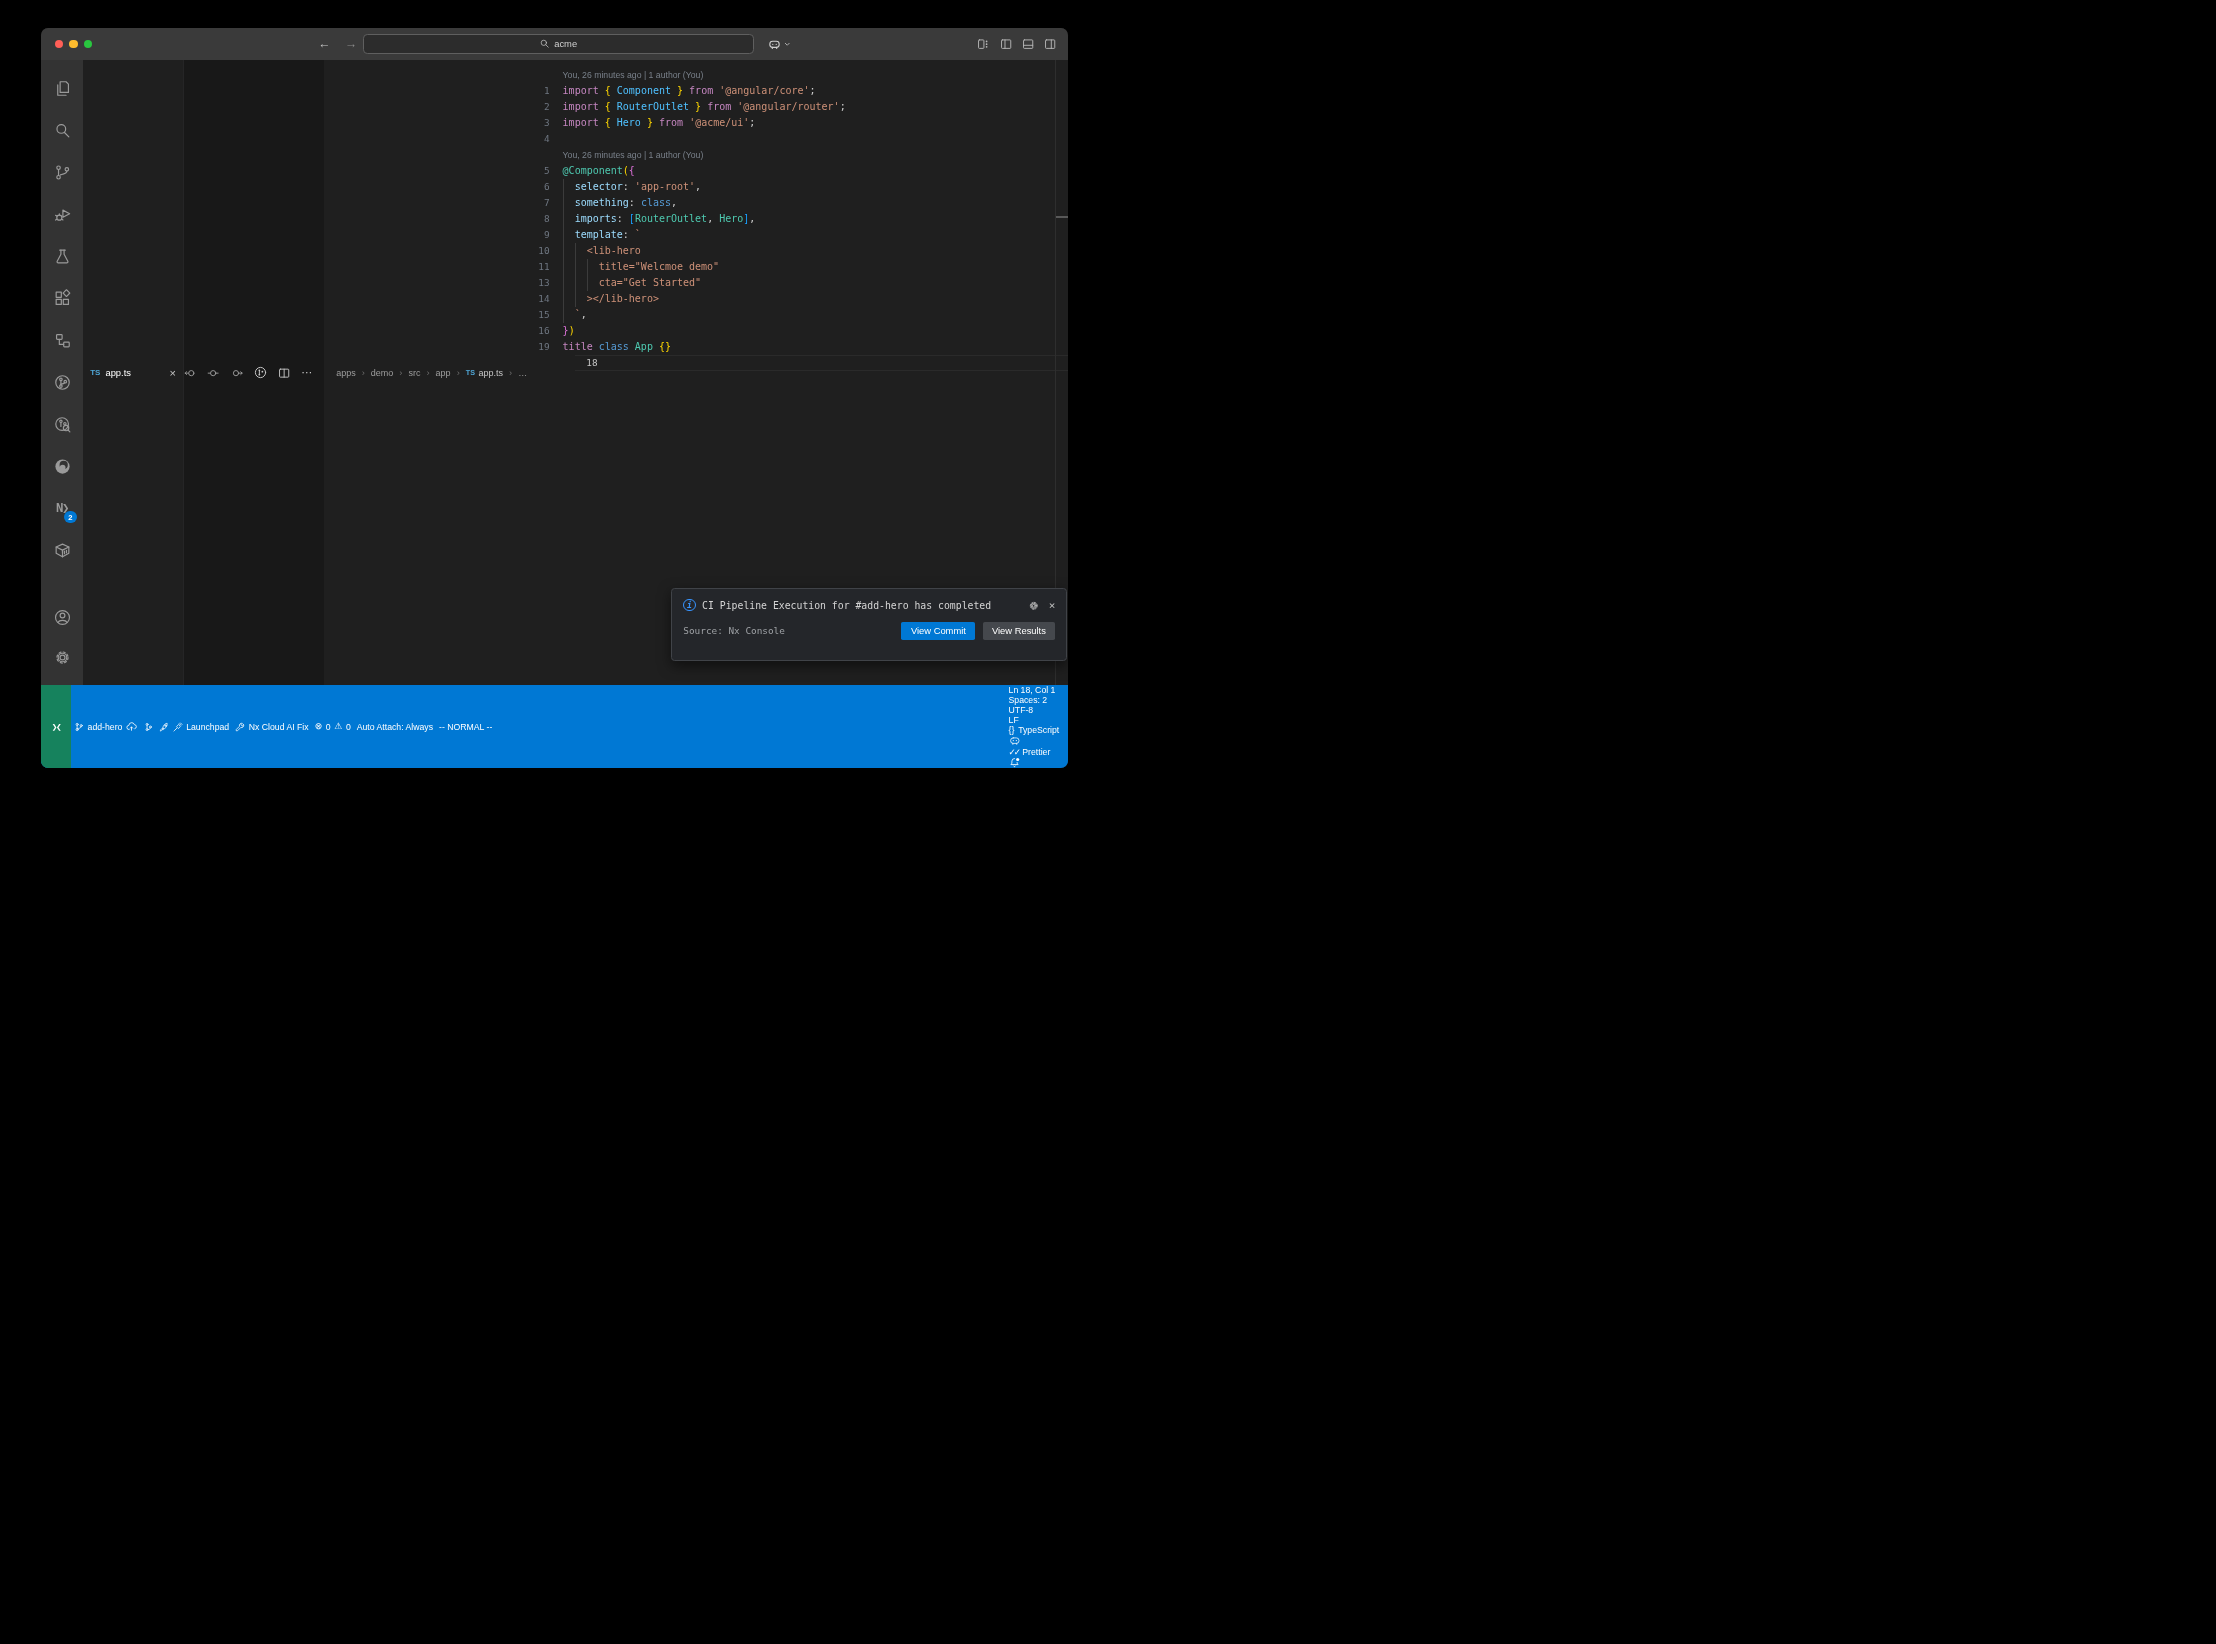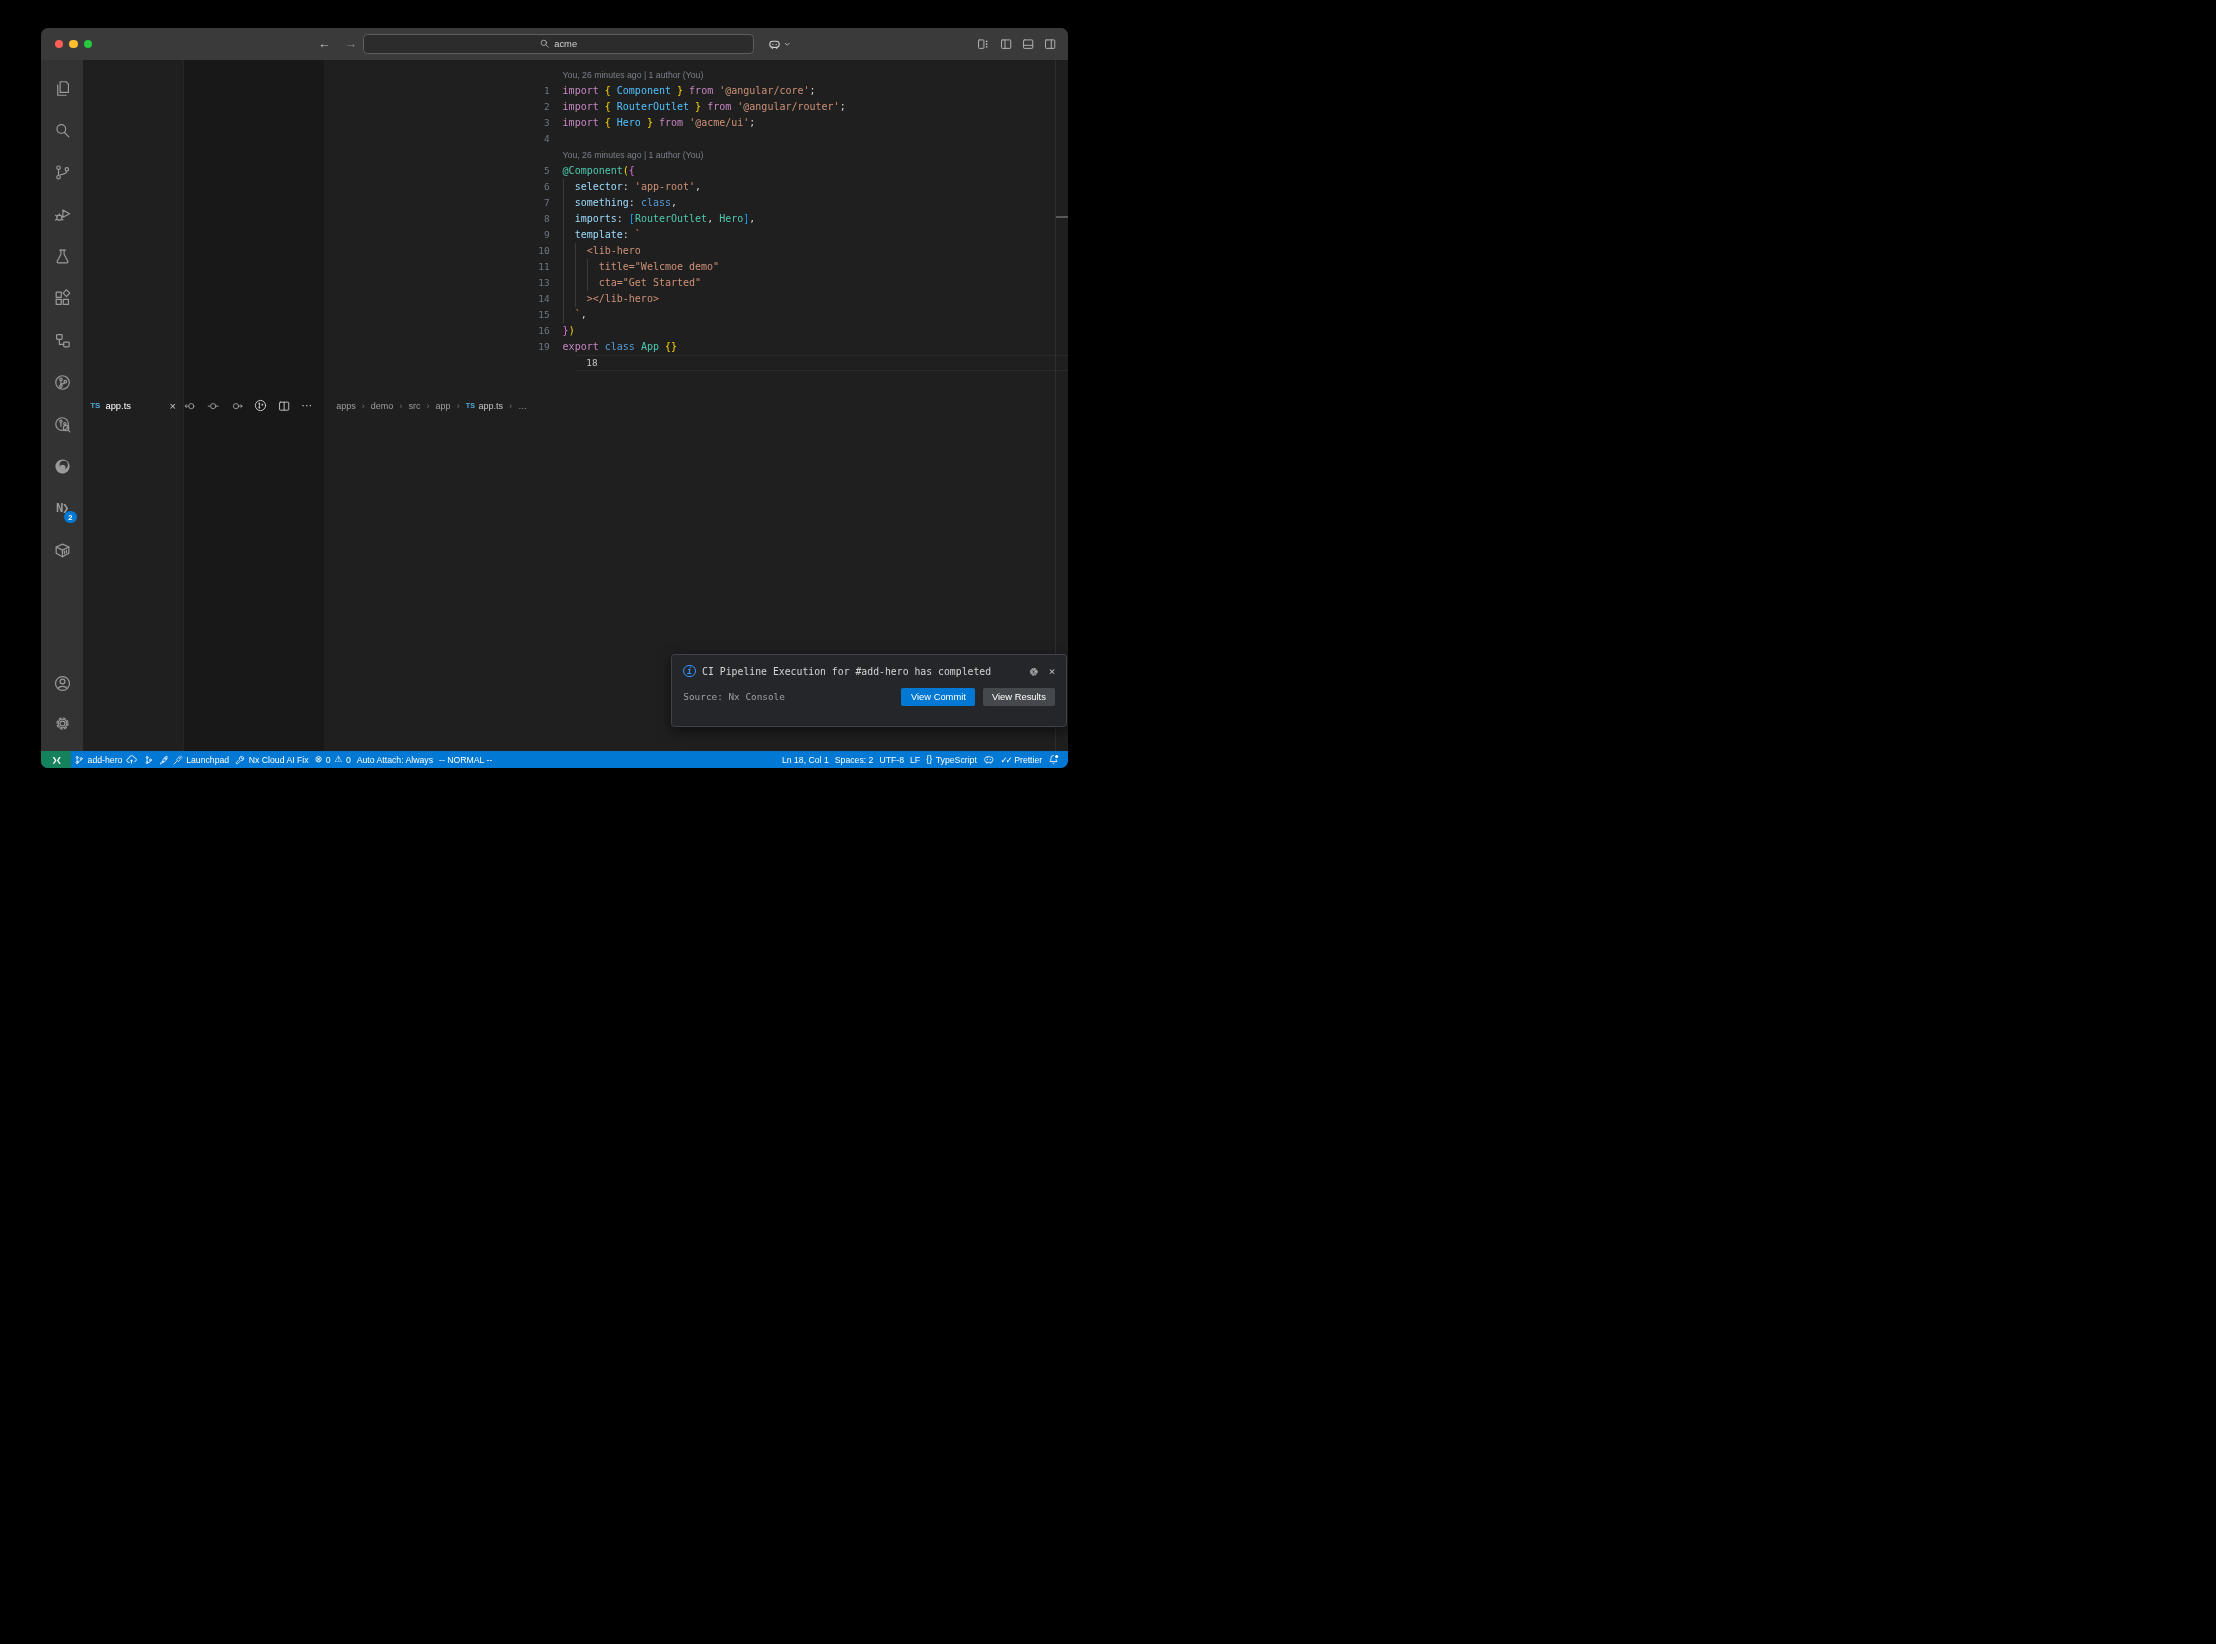"export" span.tk-kw { text: export -> title }
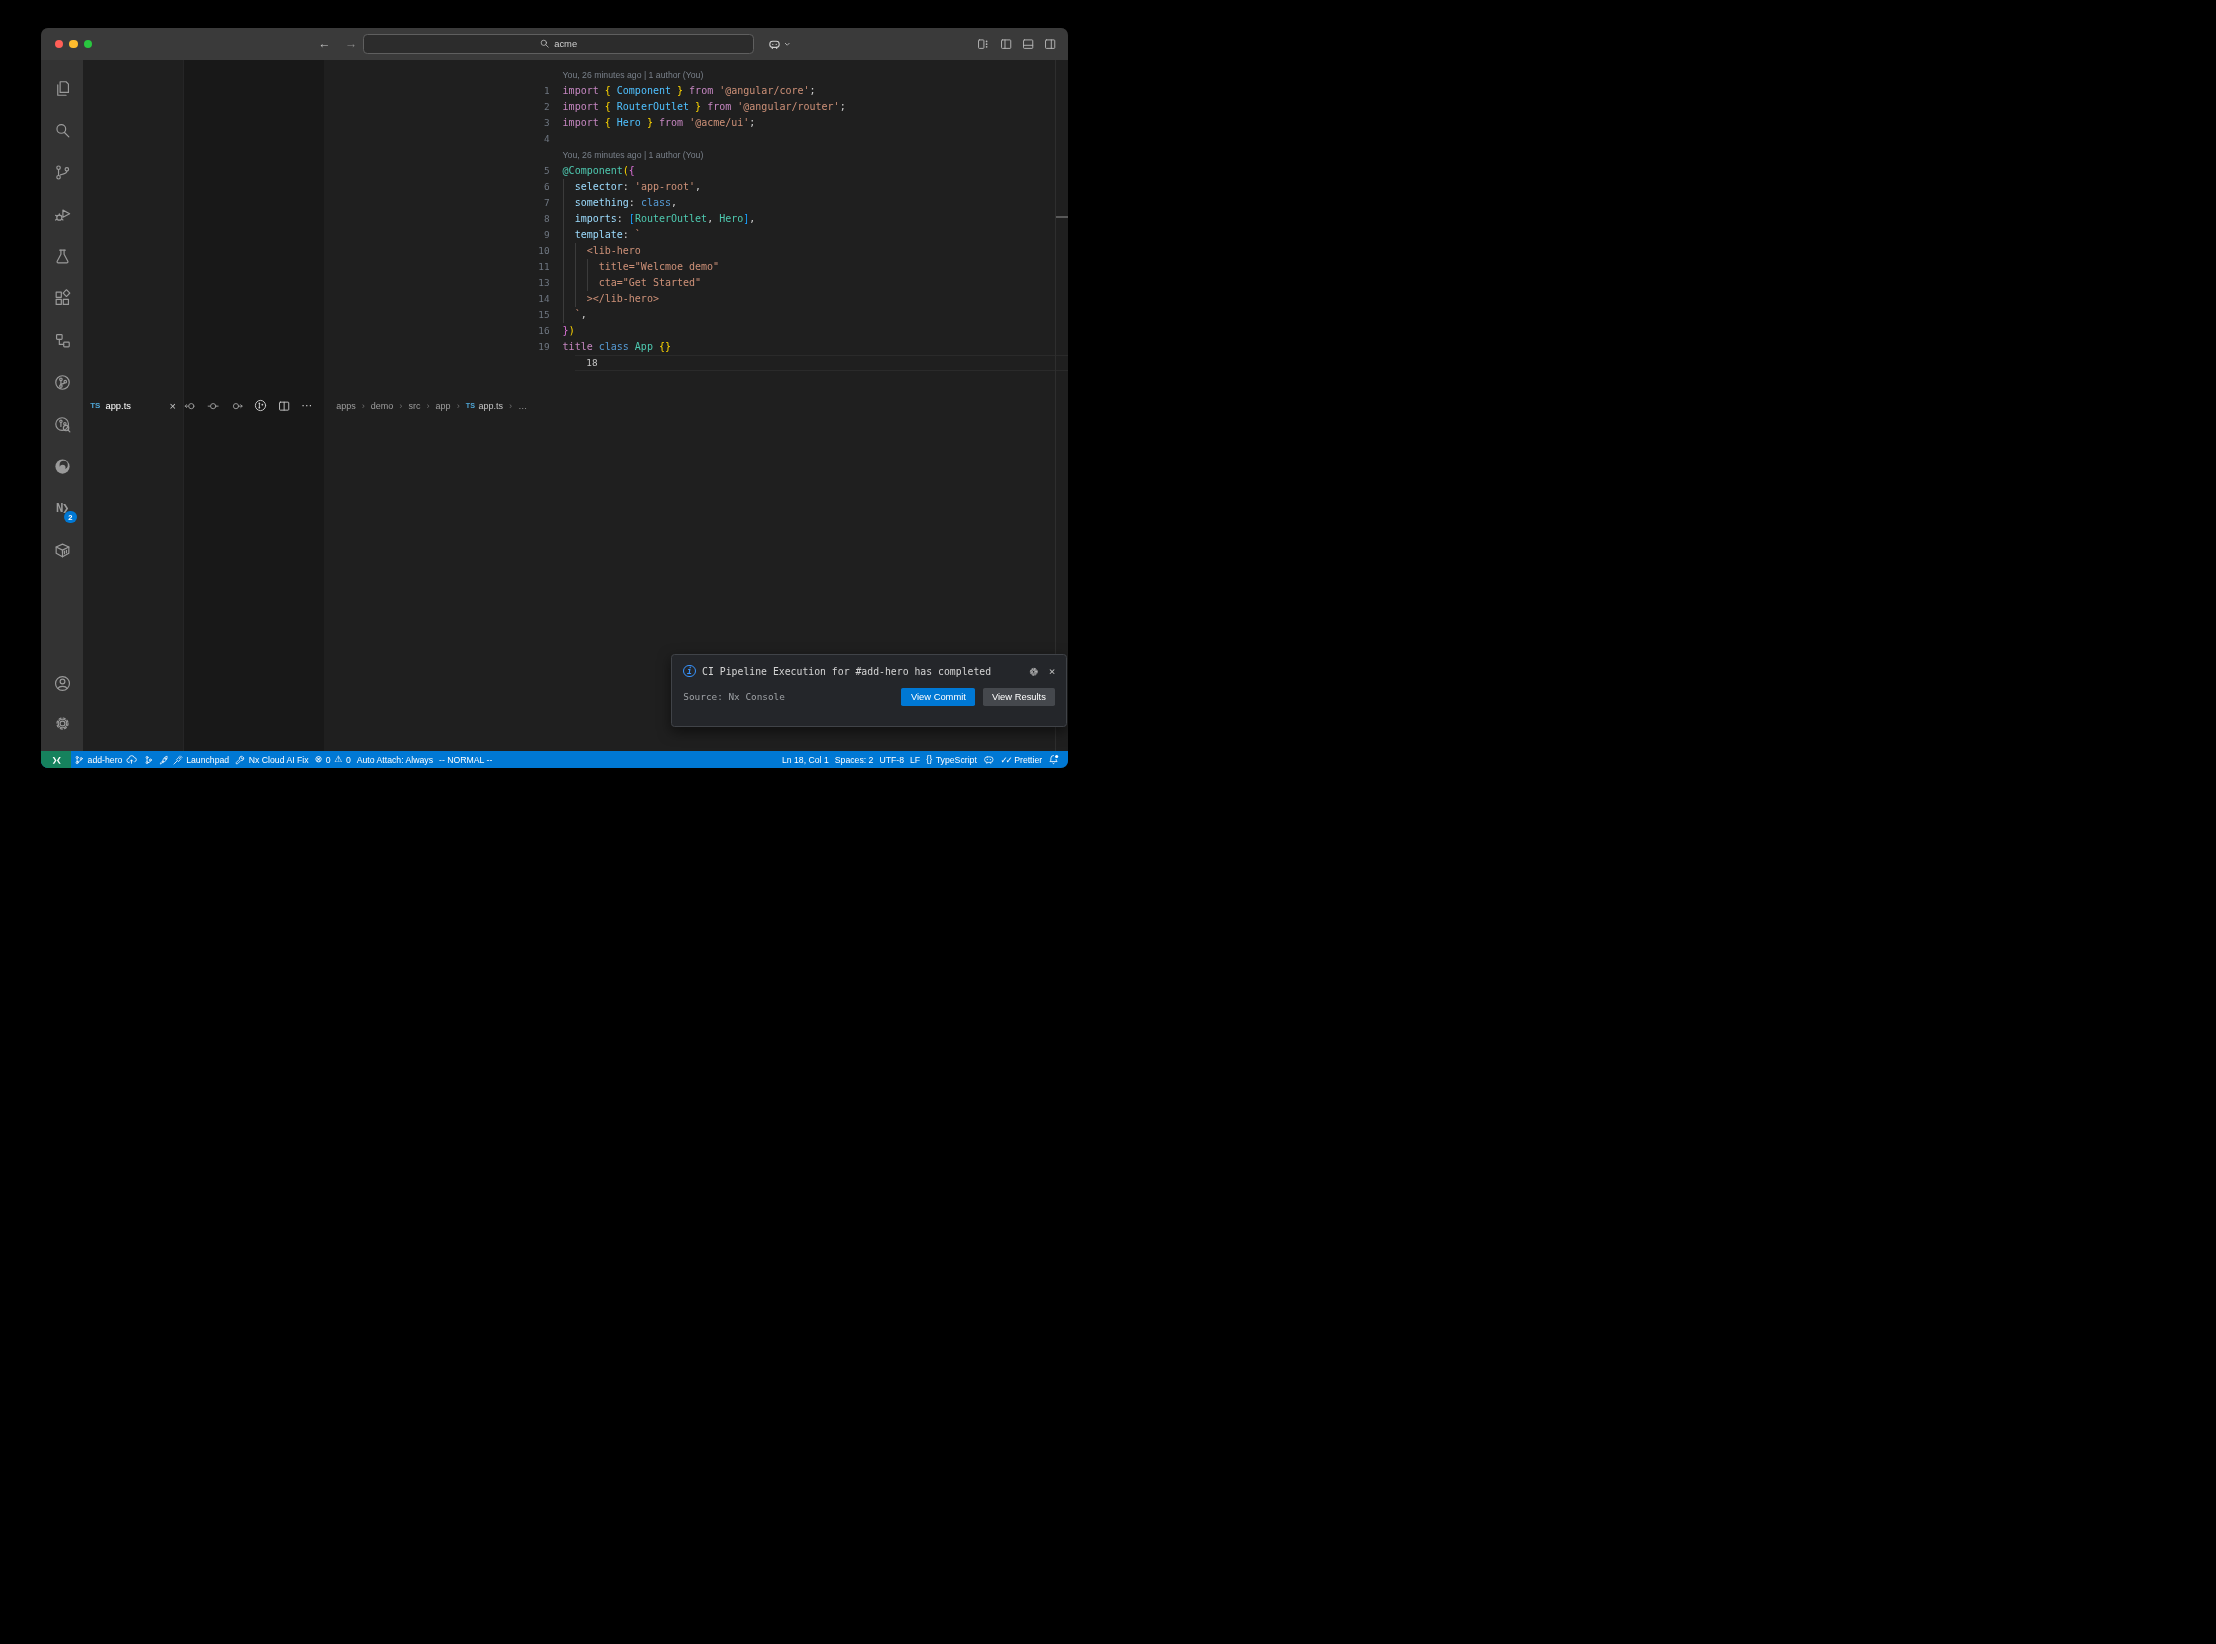"Ln 18, Col 1" .sb-group.right { flex-direction: none -> column }
